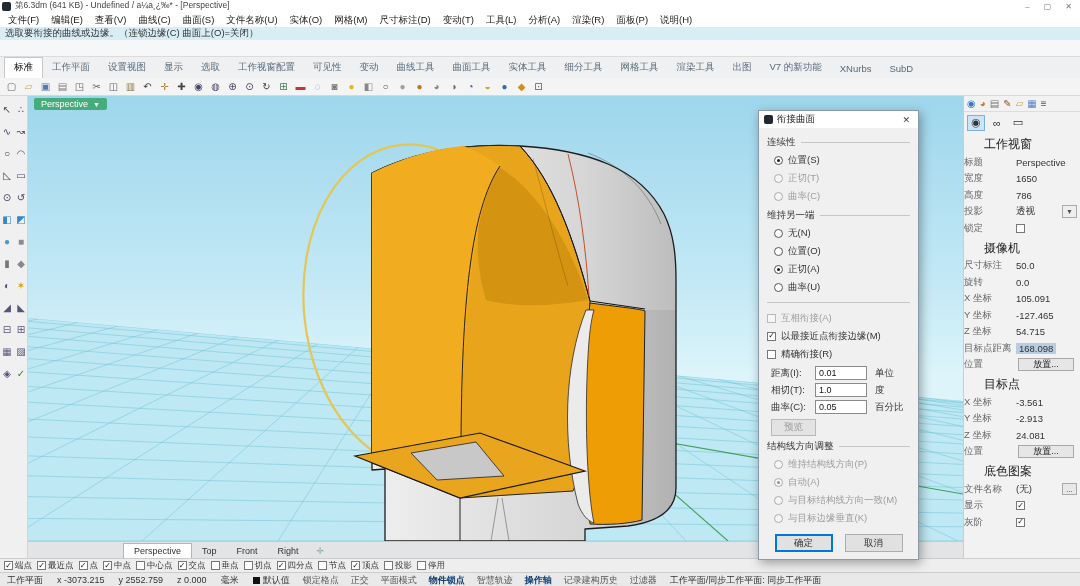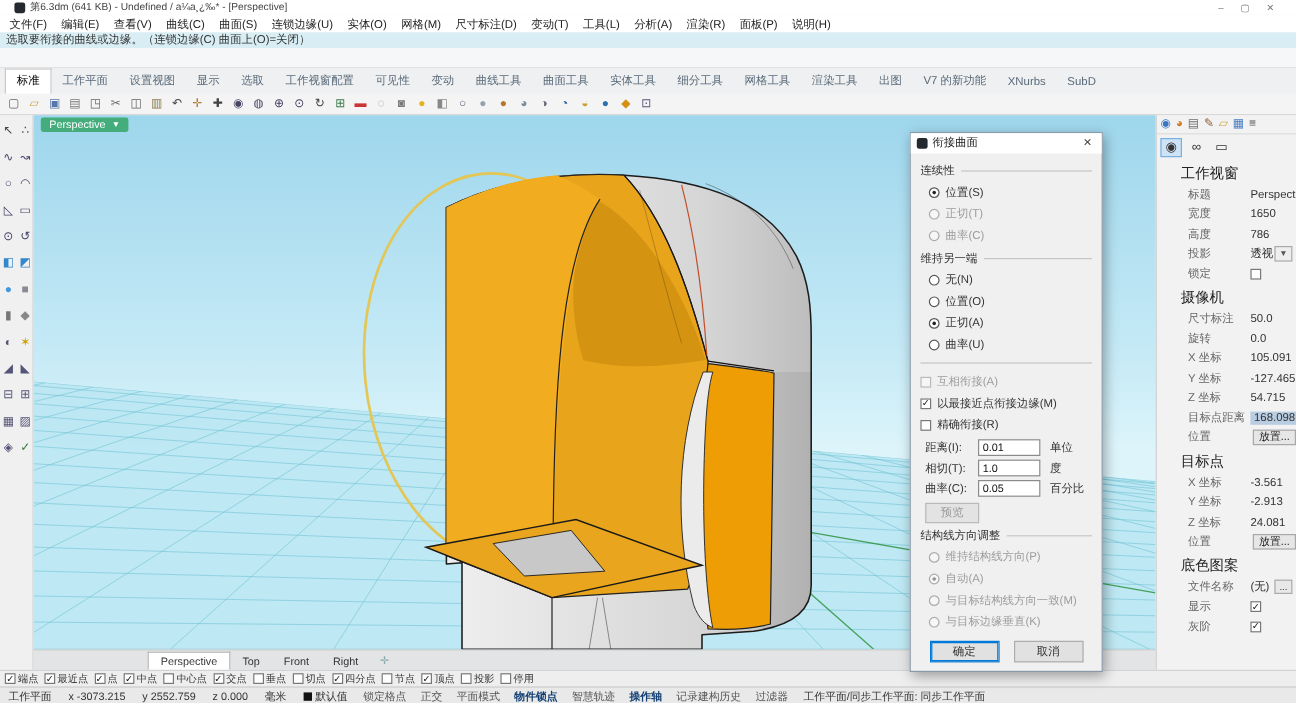"第6.3dm (641 KB) - Undefined" .titlebar { padding: 0 12px -> 0 2px }
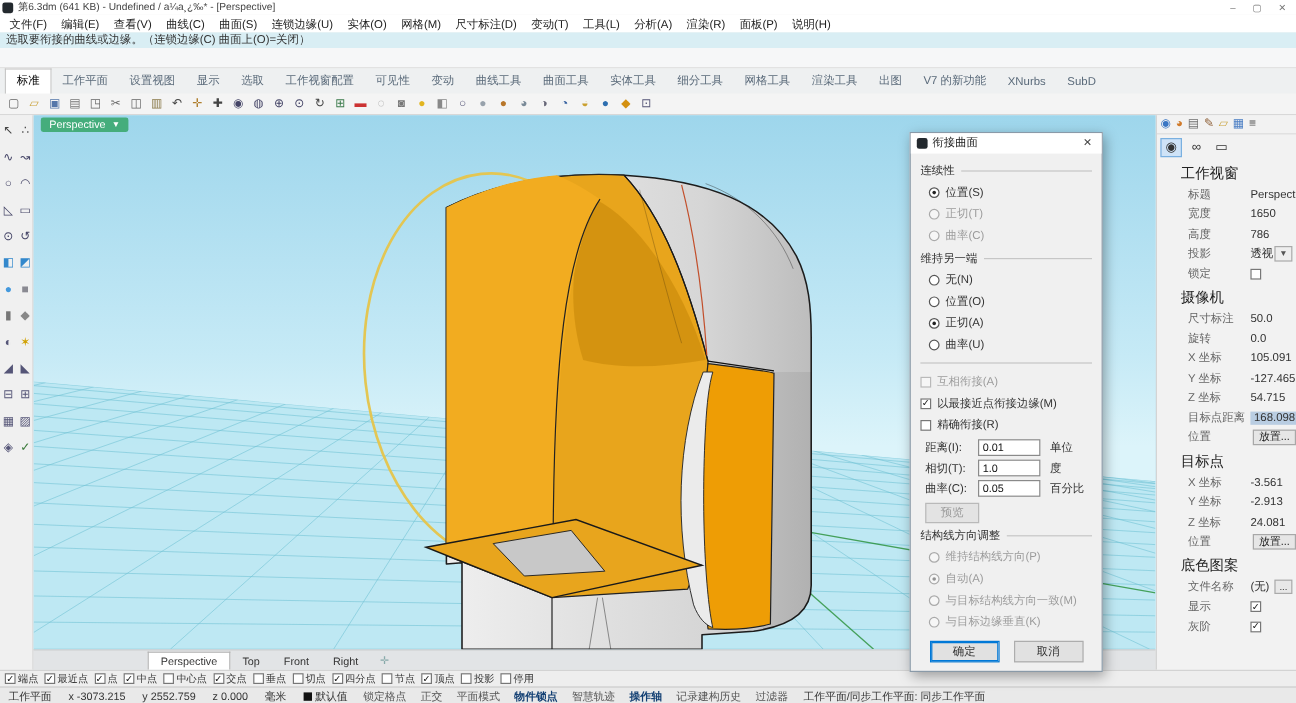"连锁边缘(U)" span { text: 连锁边缘 -> 文件名称 }
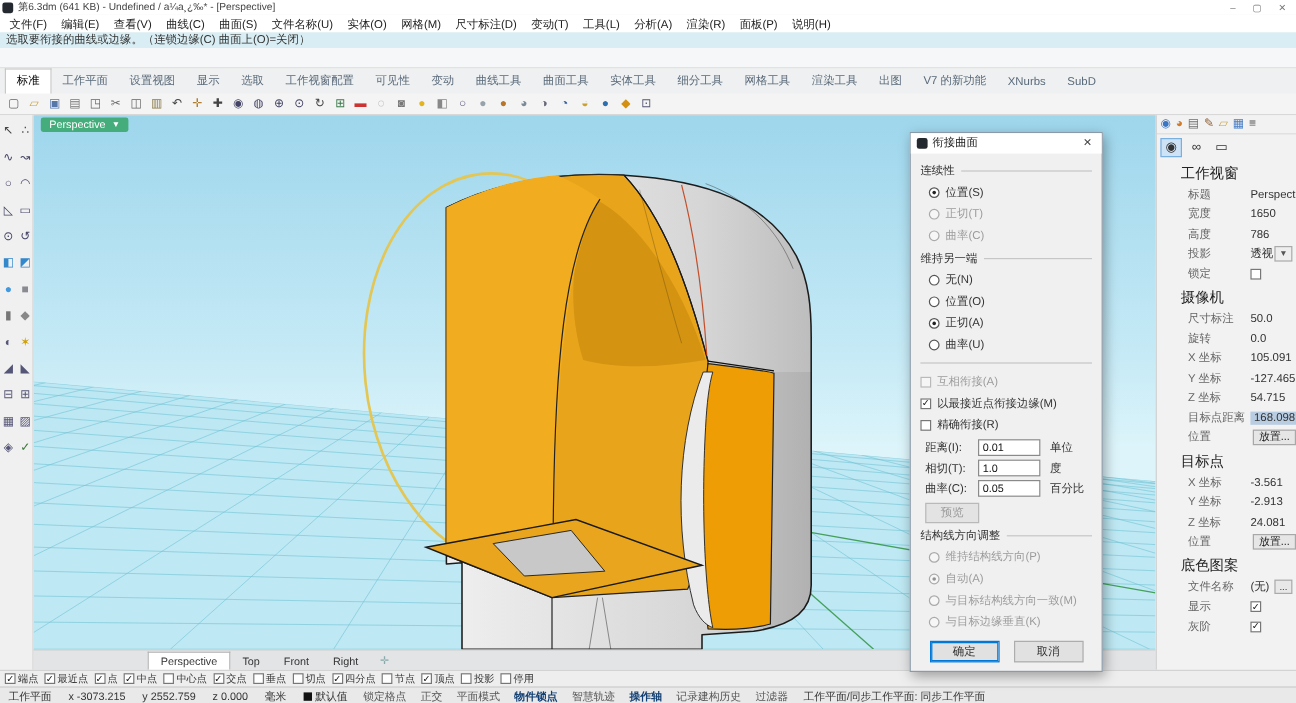"标题" .prow { padding-left: 26px -> 0 }
